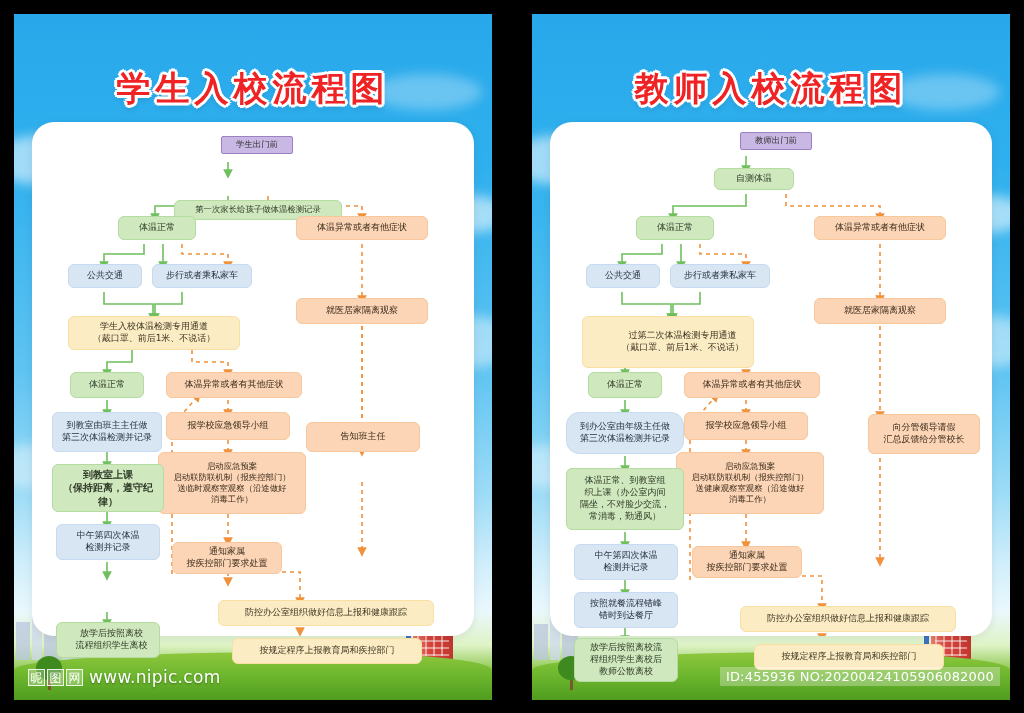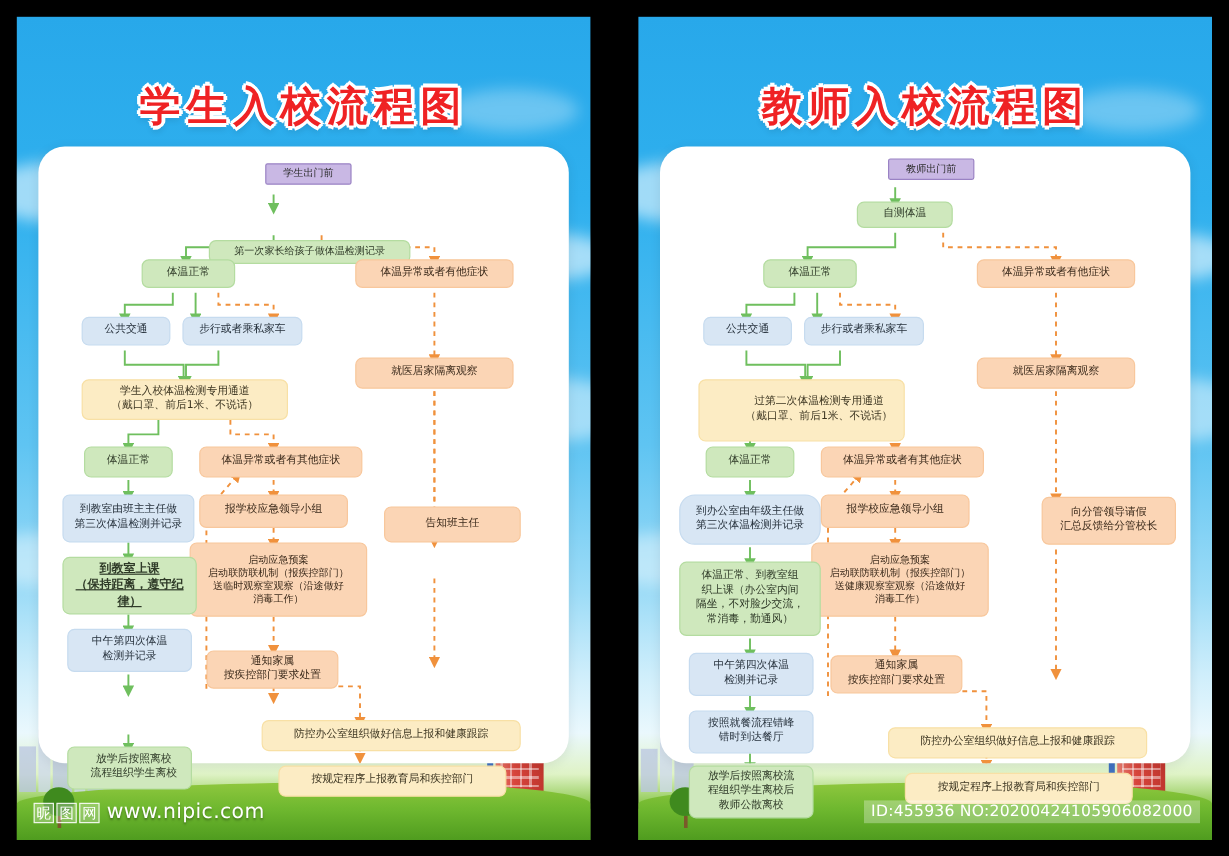"告知班主任" div.node { left: 288px -> 274px }
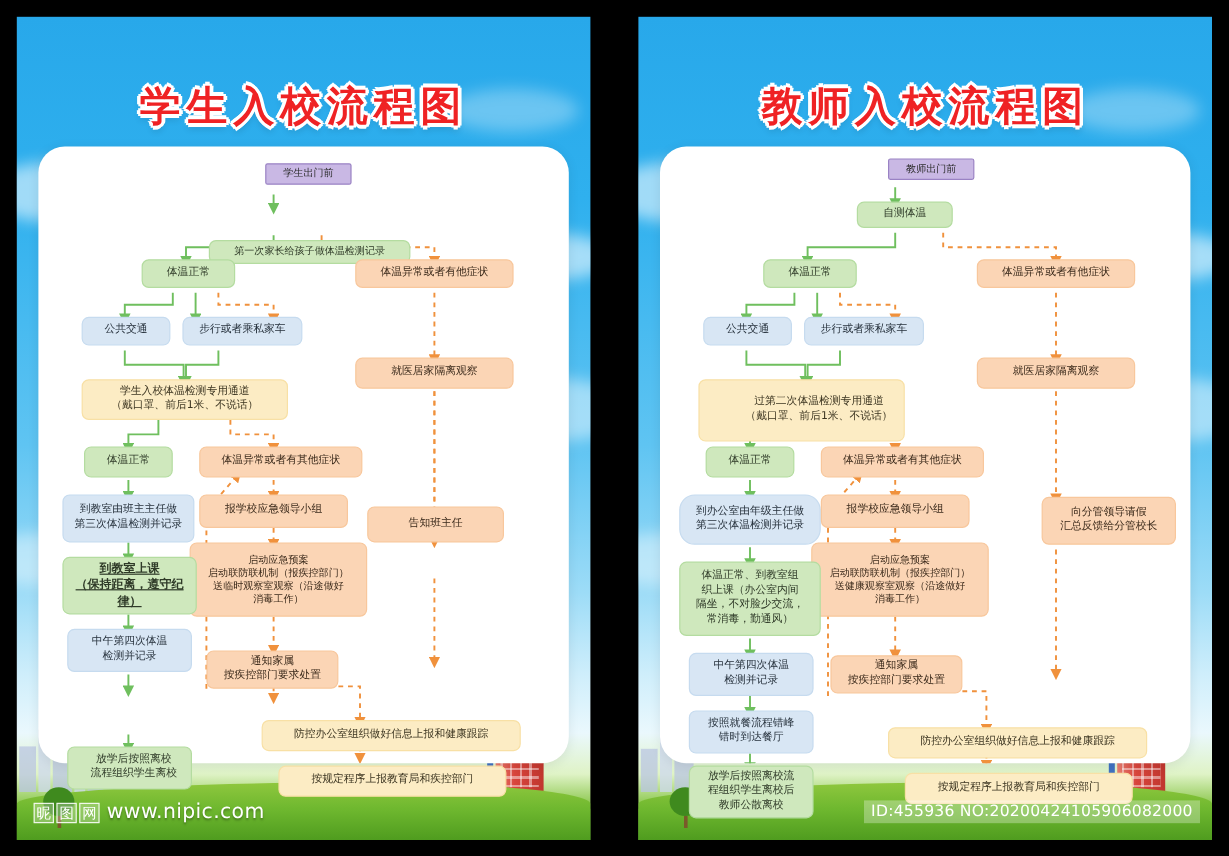"到教室上课" .n-big { text-decoration: underline -> none }
